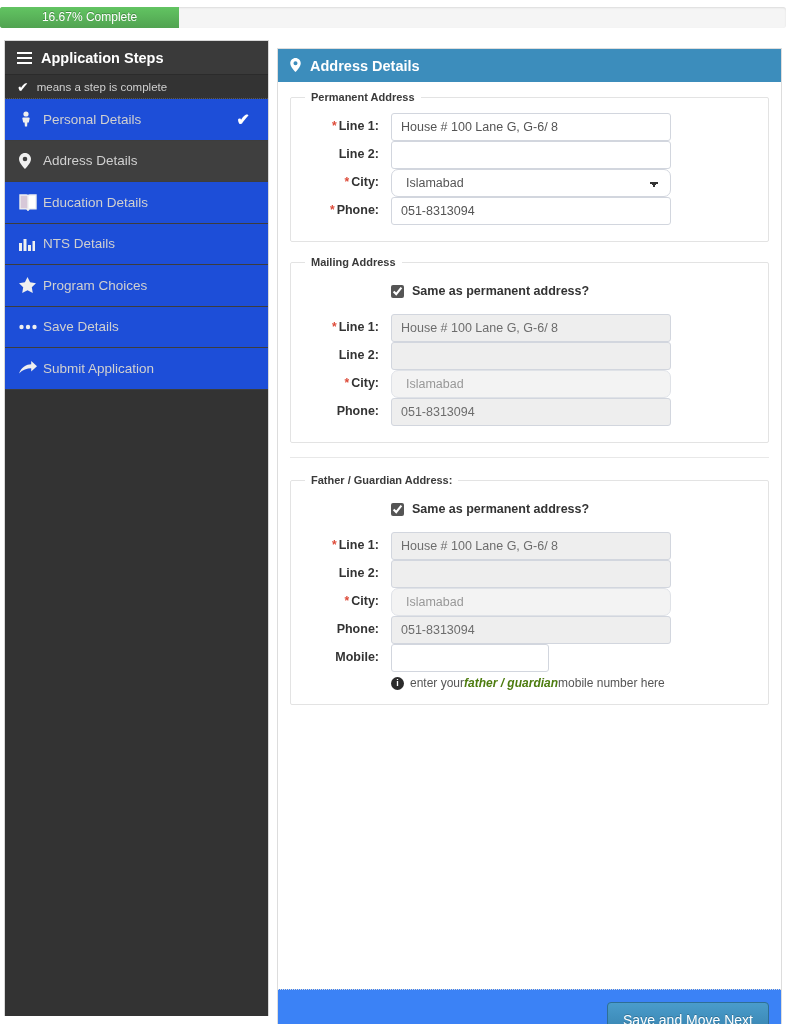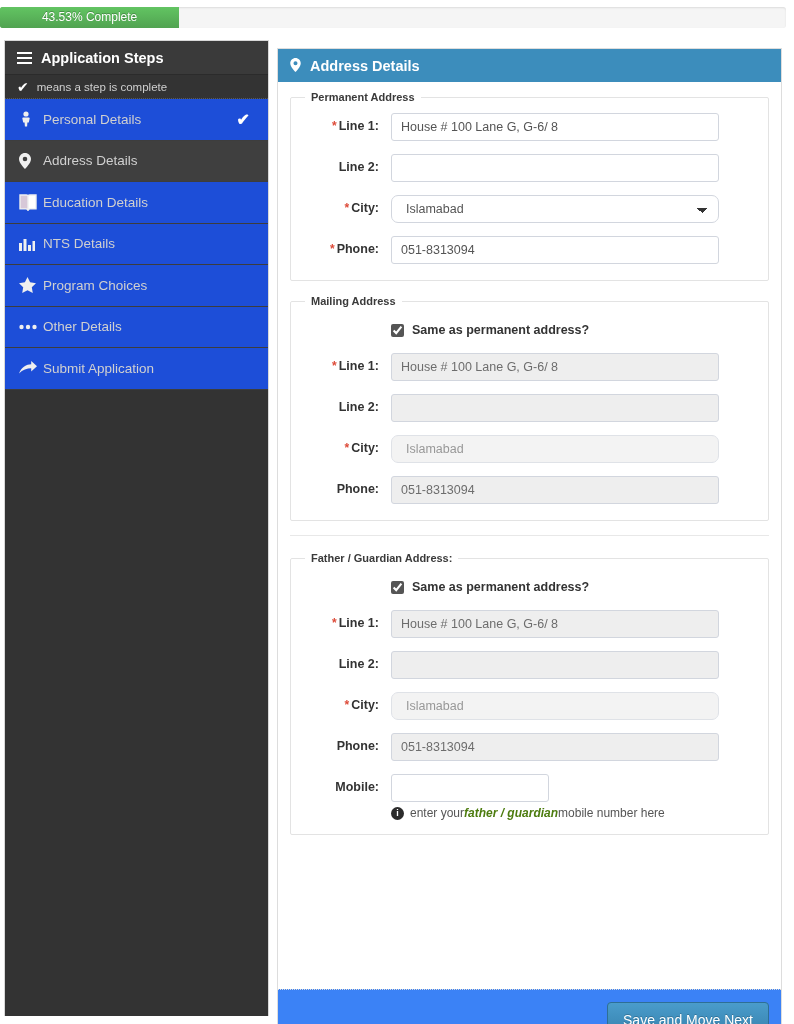"43.53% Complete" div.progress-bar { text: 43.53% -> 16.67% }
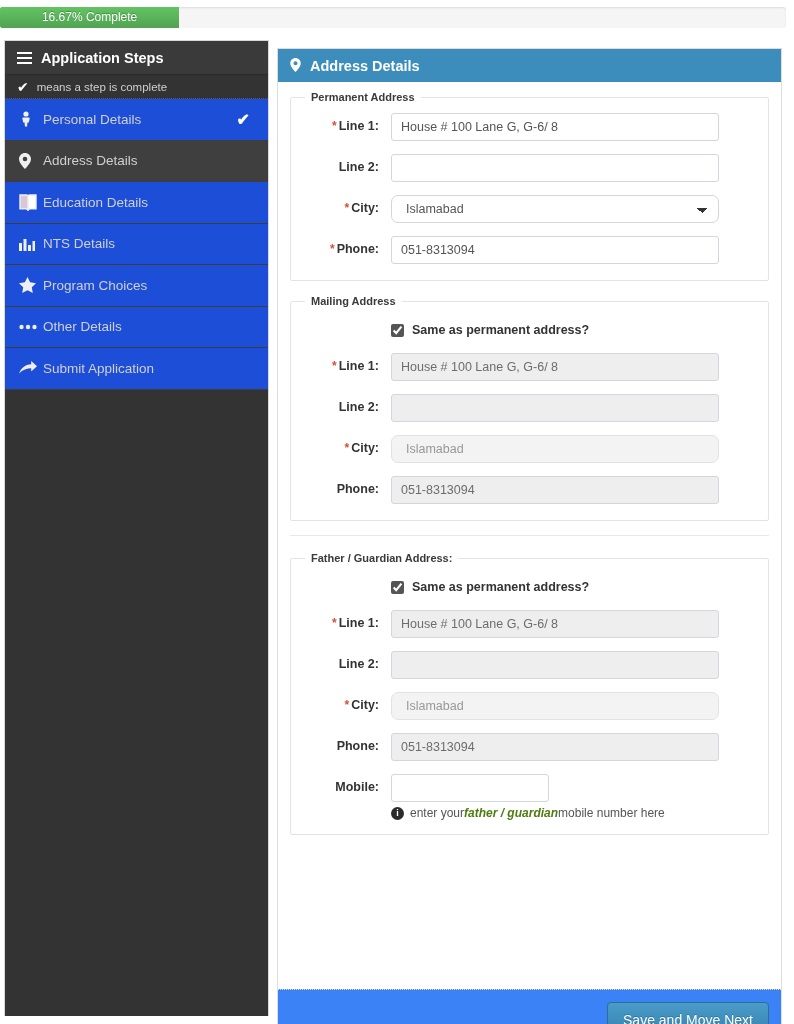"* Line 1:" .form-row { margin-bottom: 13px -> none }
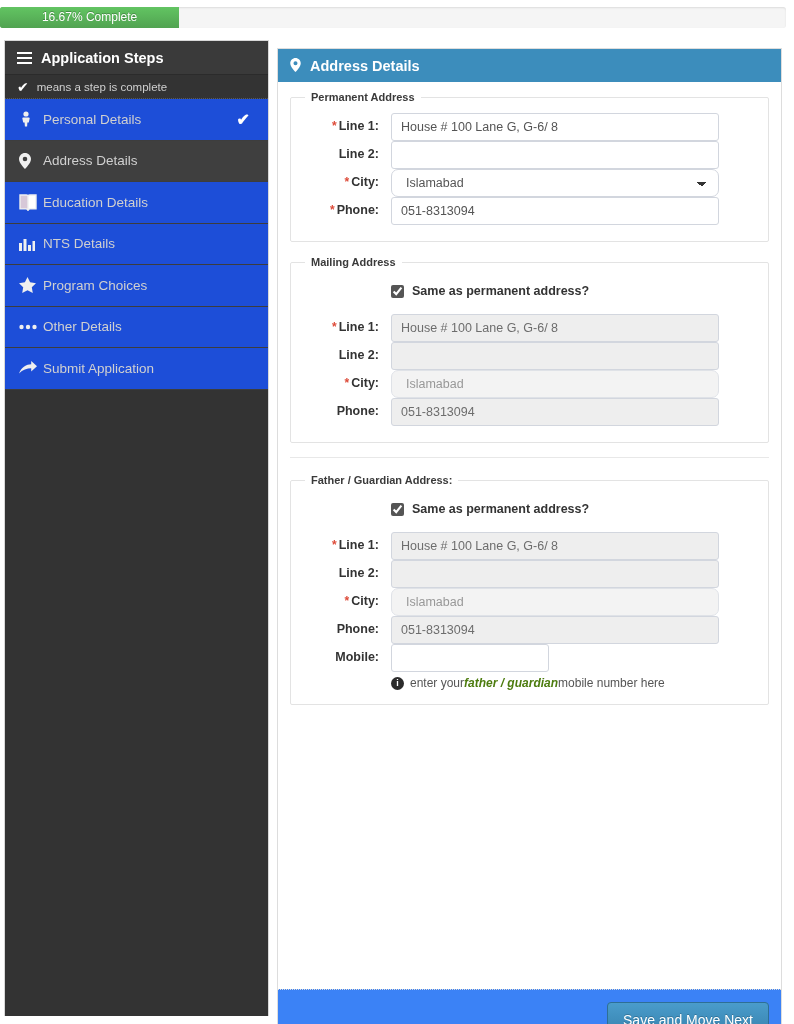"House # 100 Lane G," input.ff, select.ff { width: 328px -> 280px }
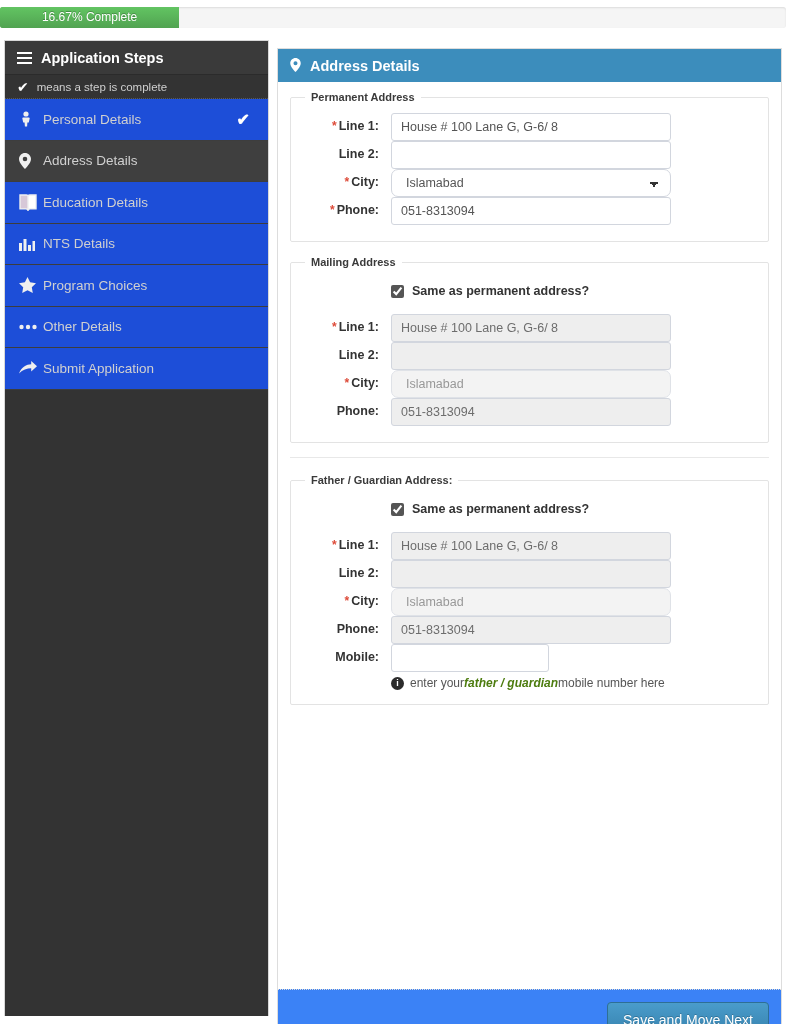"Other Details" span.label { text: Other -> Save }
